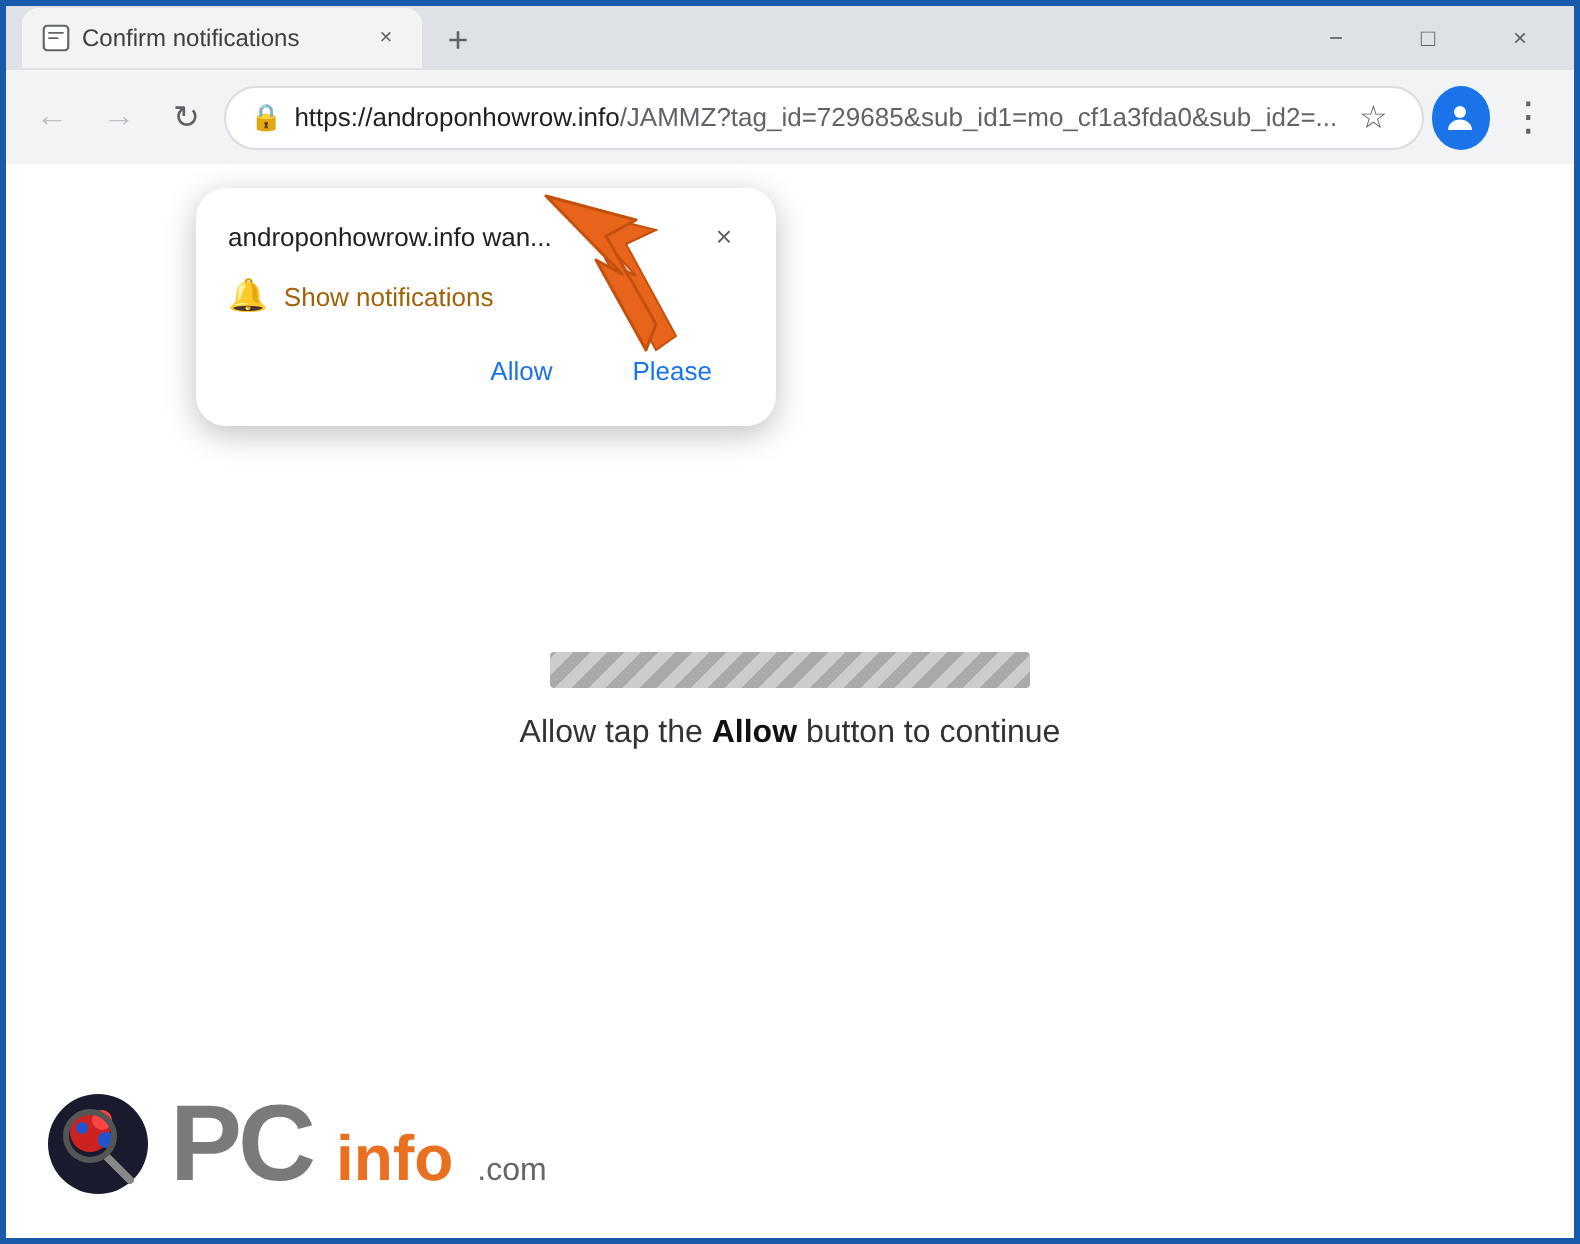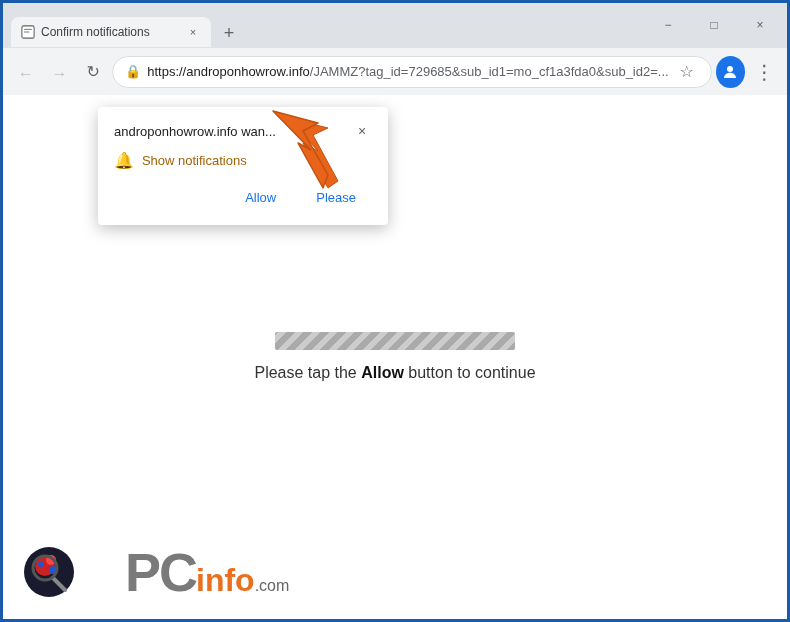"Confirm notifications" .title-bar { height: 44px -> 31px }
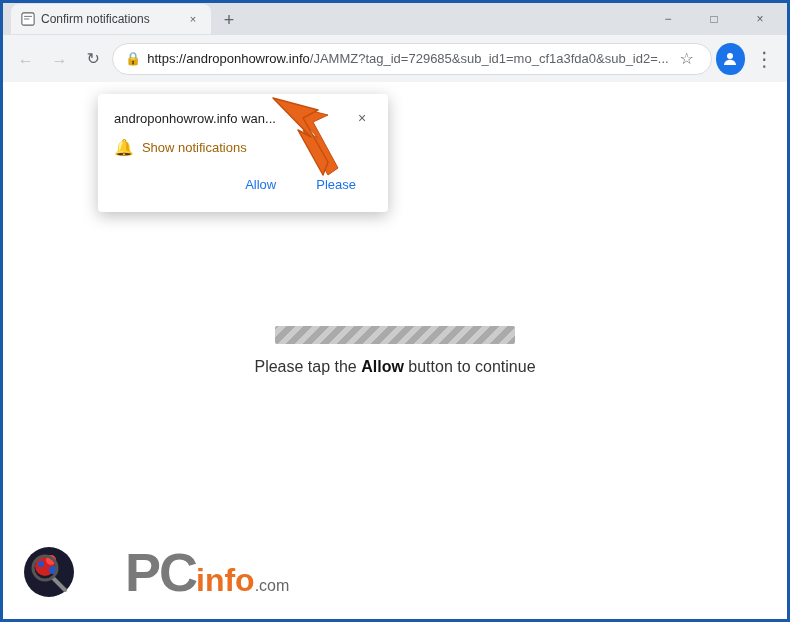"androponhowrow.info wan..." .notification-popup { border-radius: 4px -> 15px }
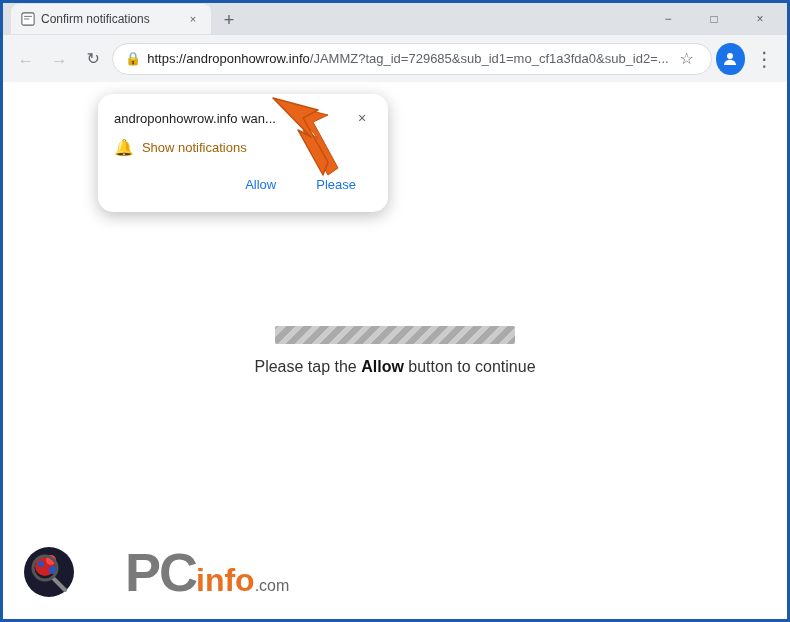"Please tap the" span { text: Please -> Allow }
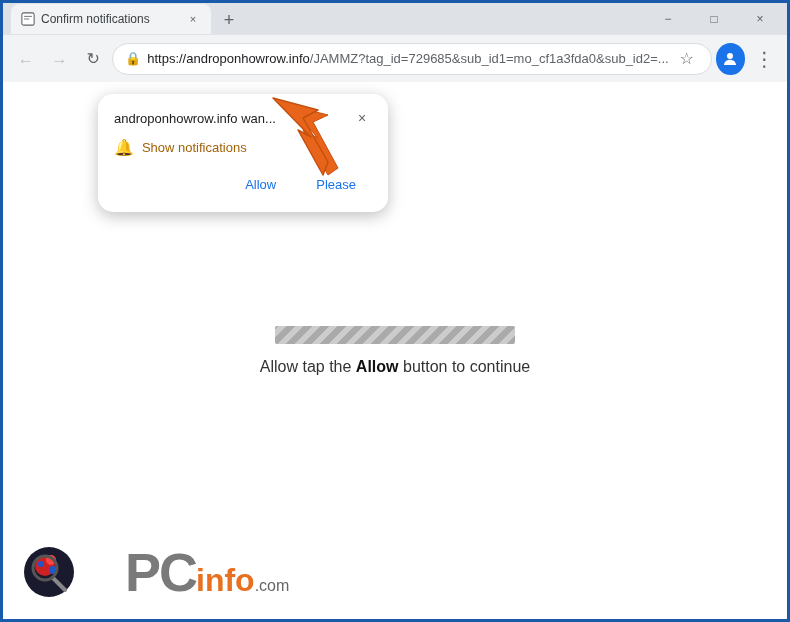"PC" .logo-text { gap: 0 -> 12px; margin-left: 40px -> none }
